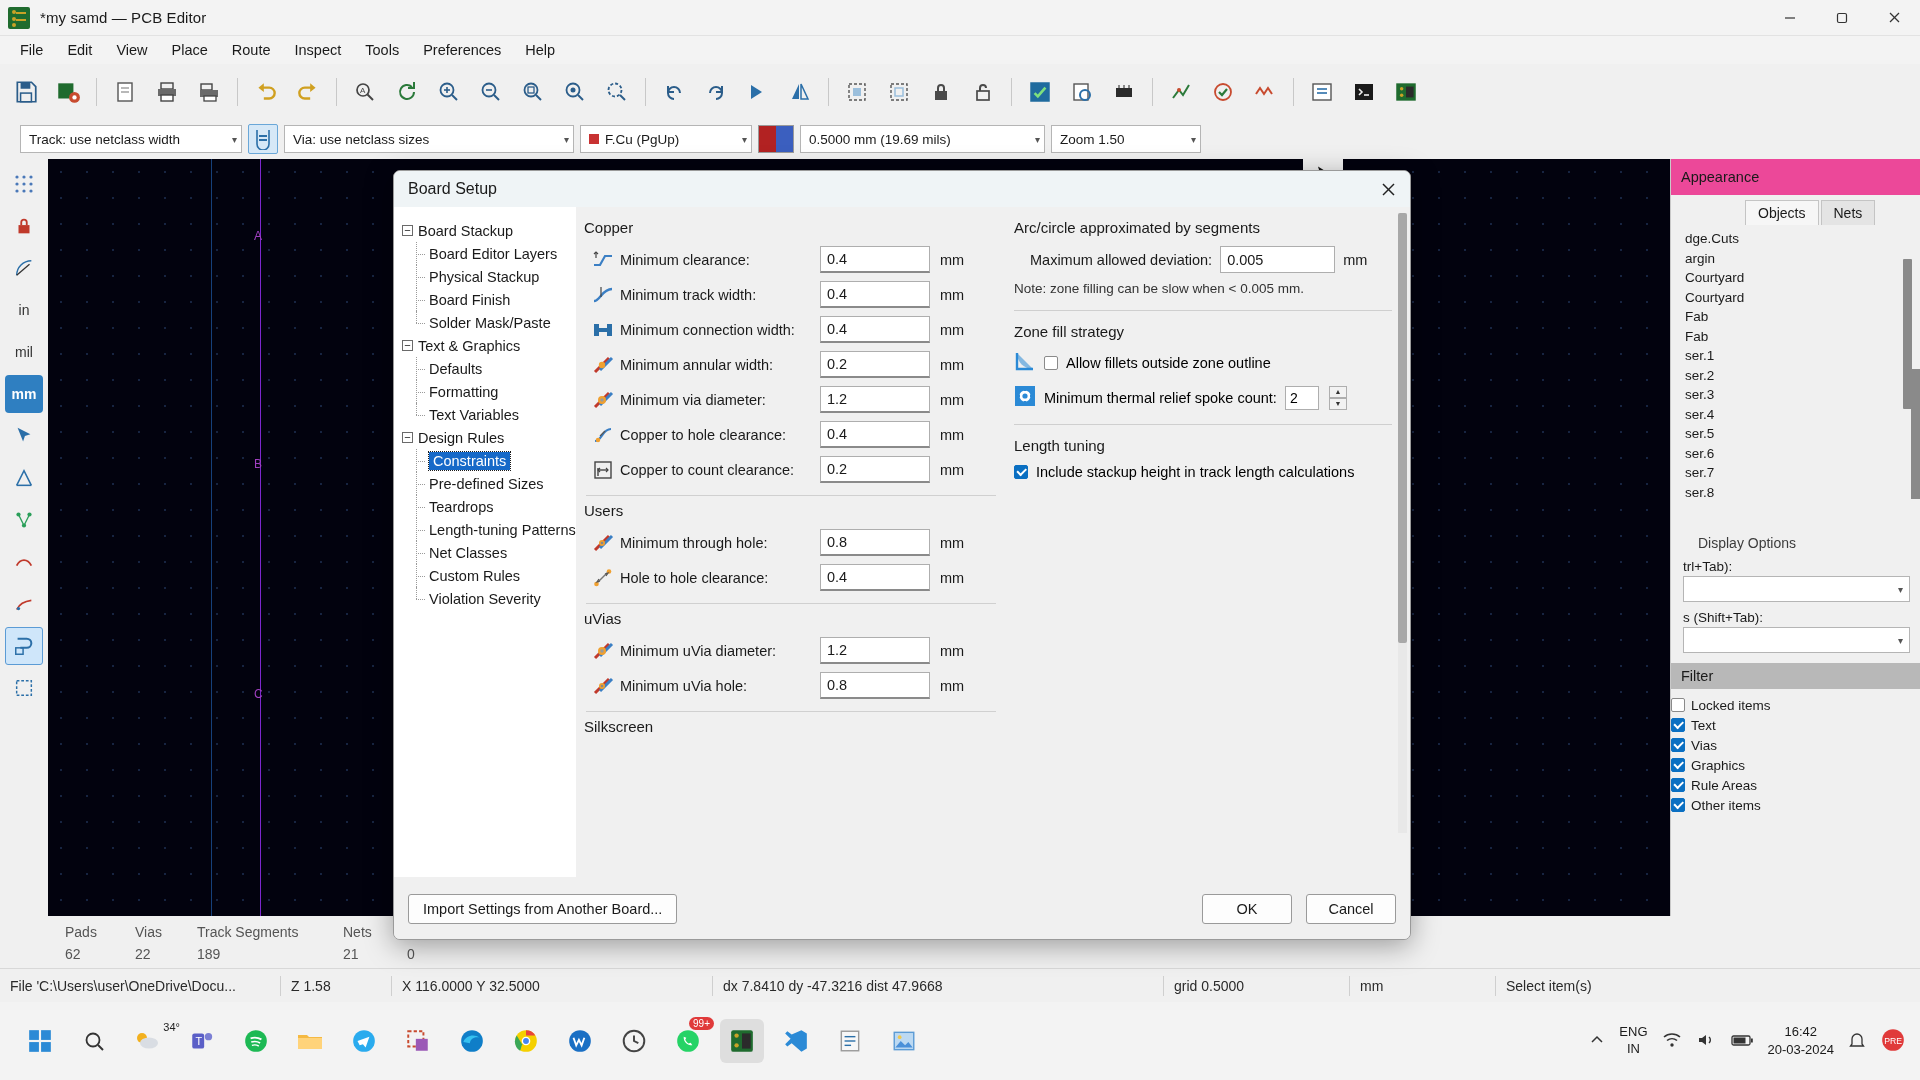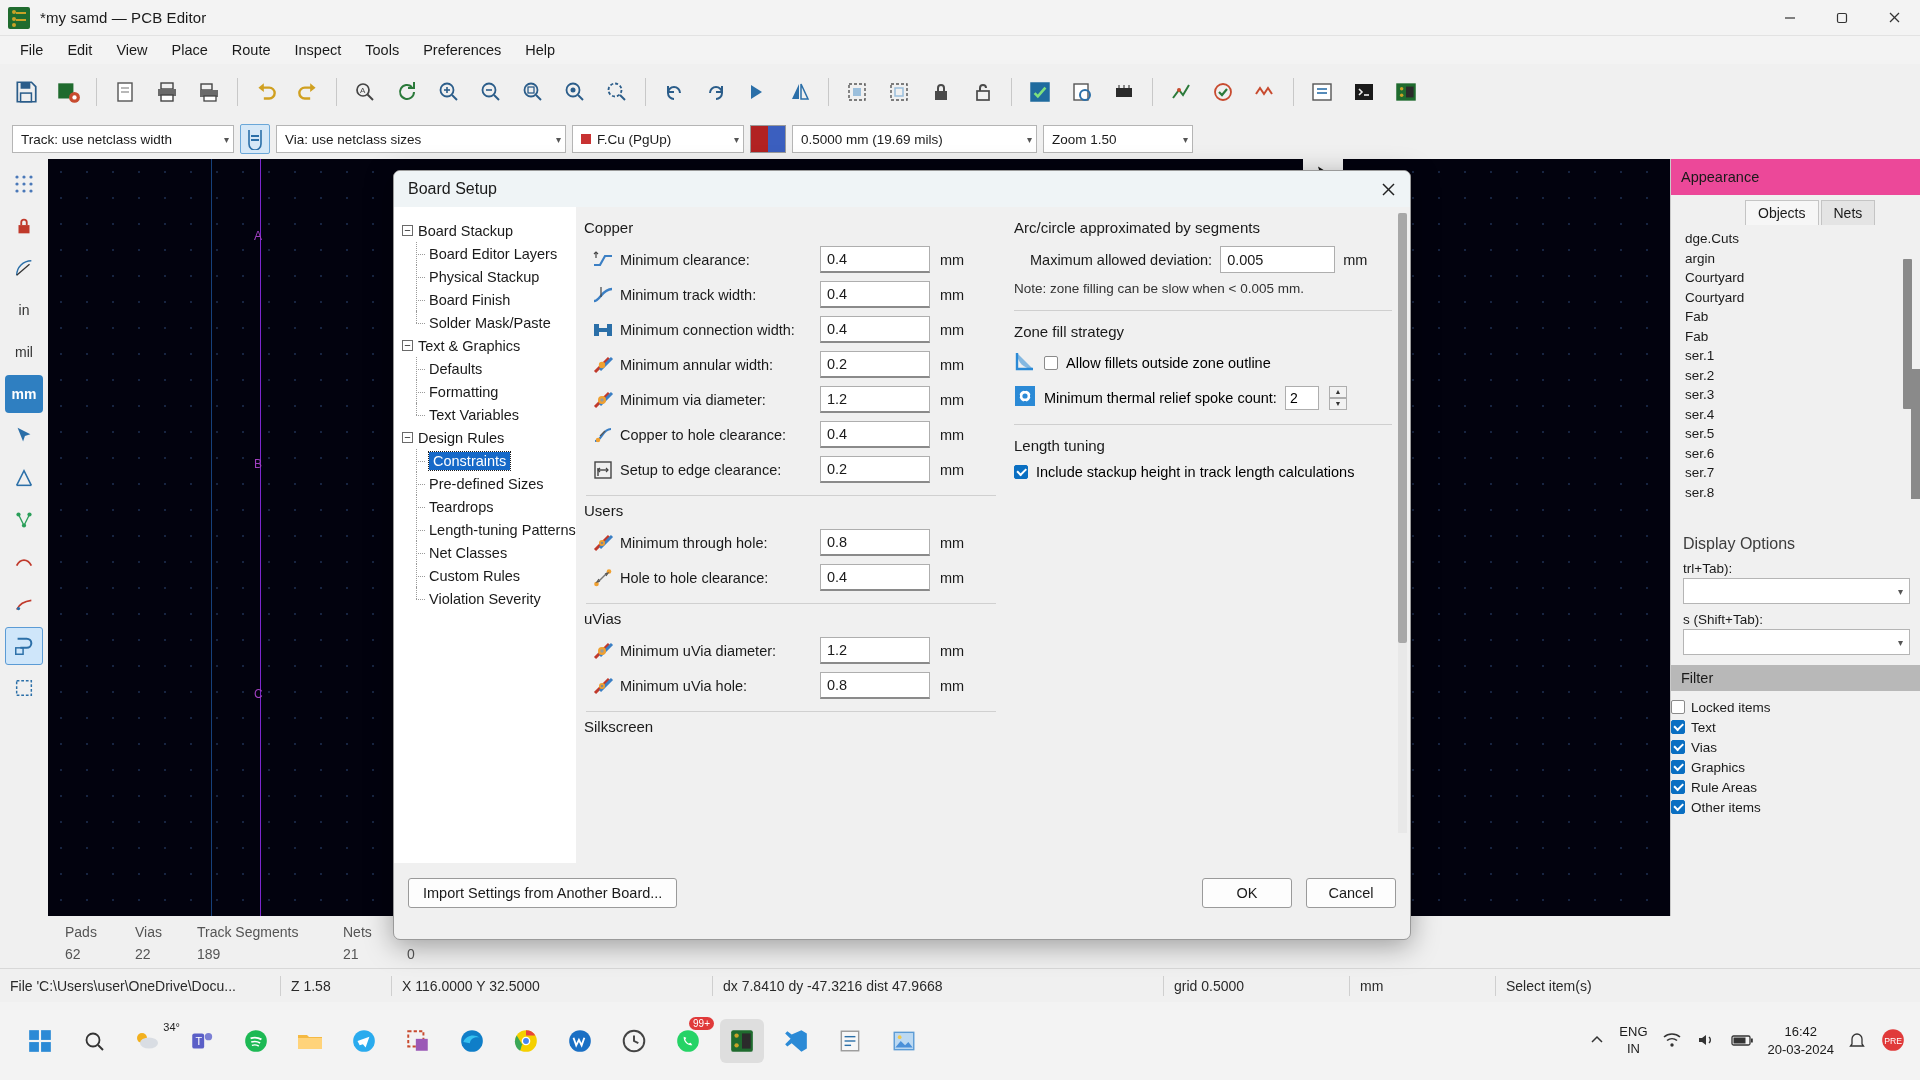"Track: use netclass width" .toolbar2 { padding-left: 12px -> 20px }
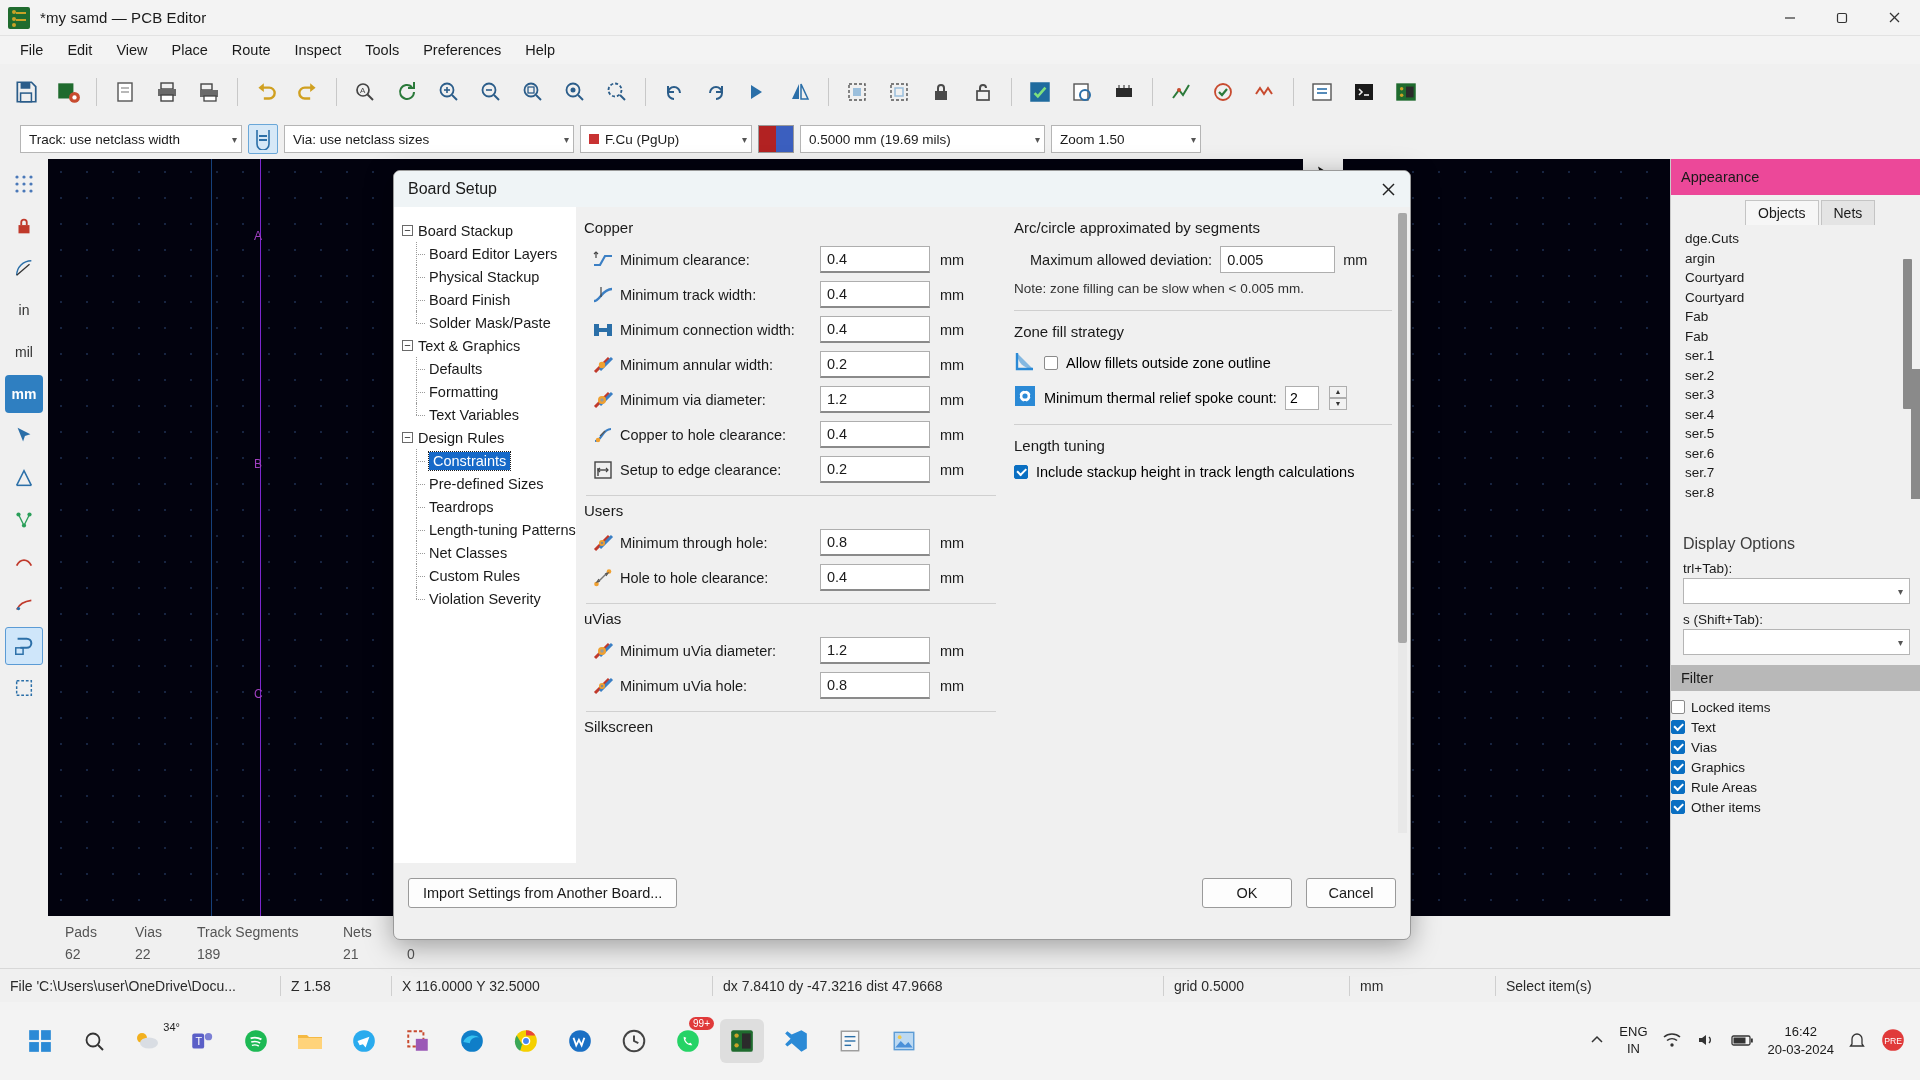"Setup to edge clearance:" span.lab { text: Setup to edge -> Copper to count }
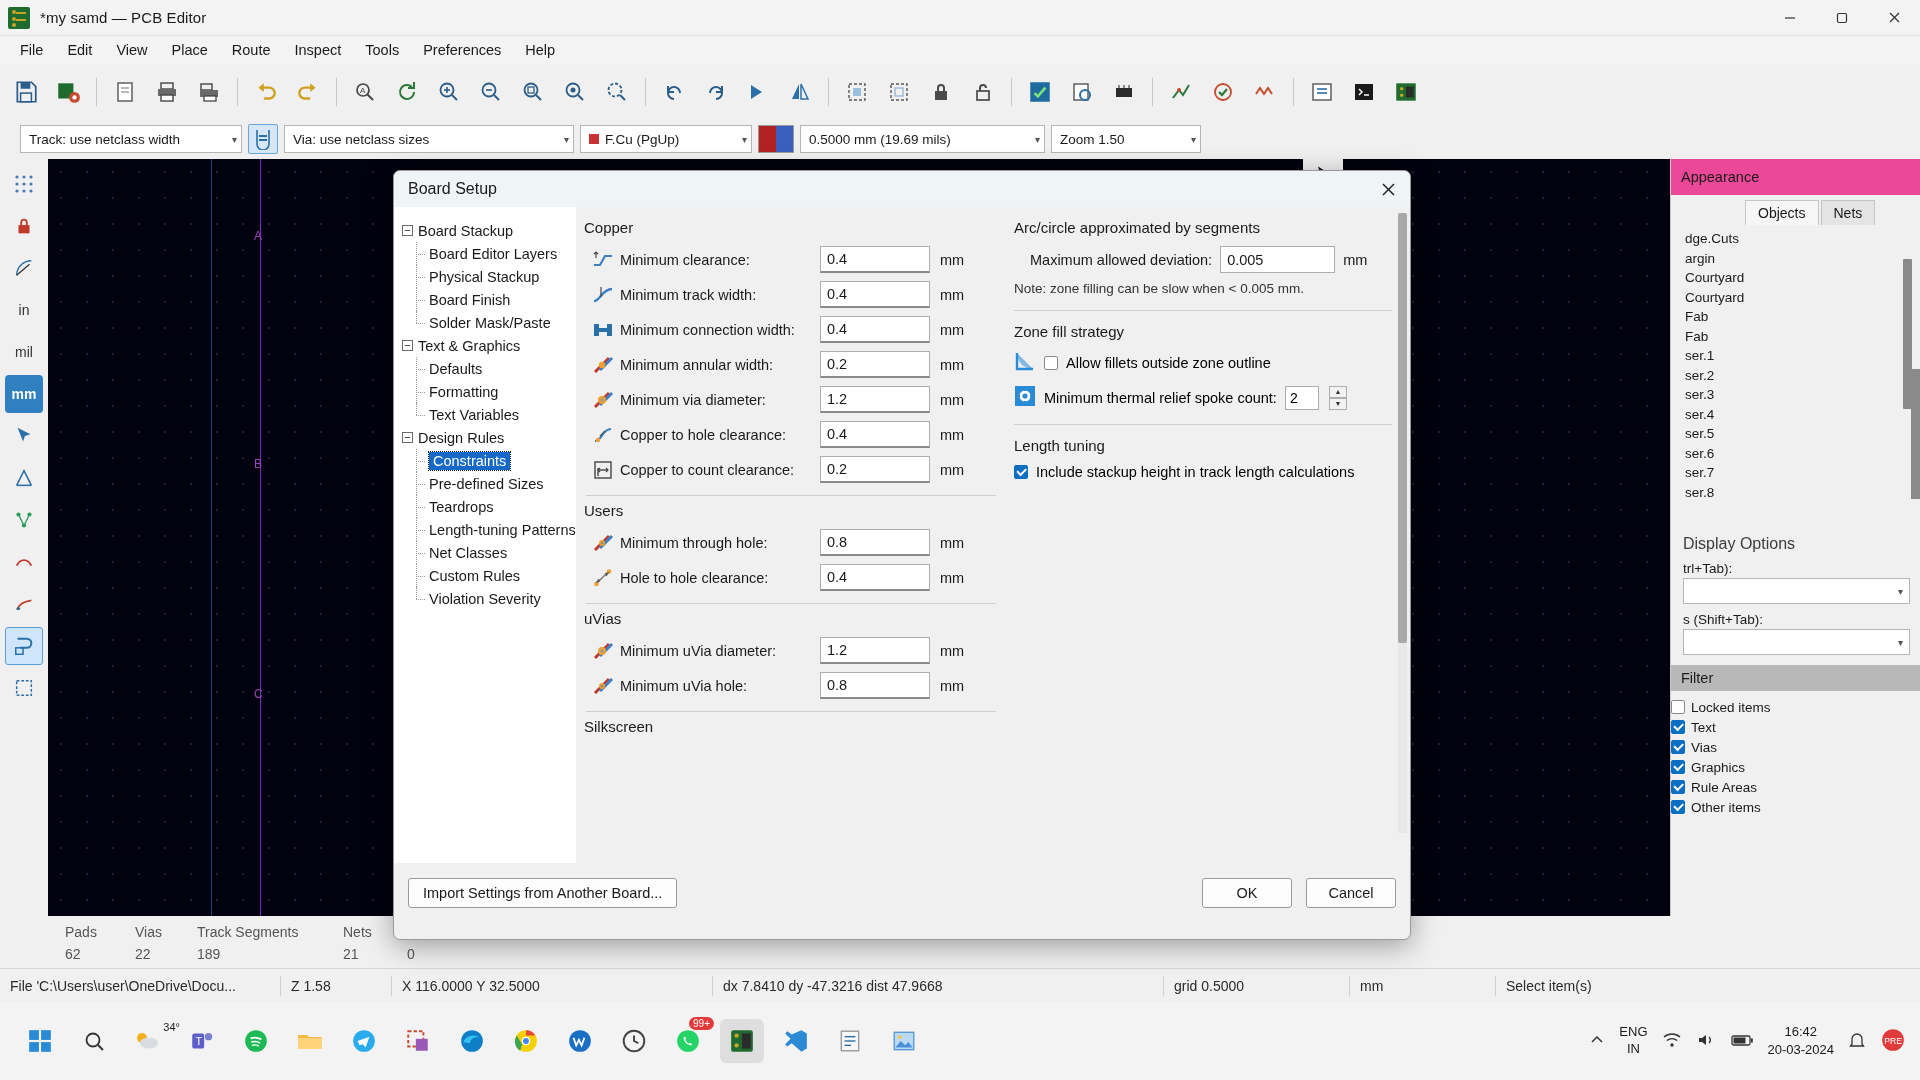"Display Options" .display-options { font-size: 16px -> 14px; padding: 6px 0 0 12px -> 6px 0 0 27px }
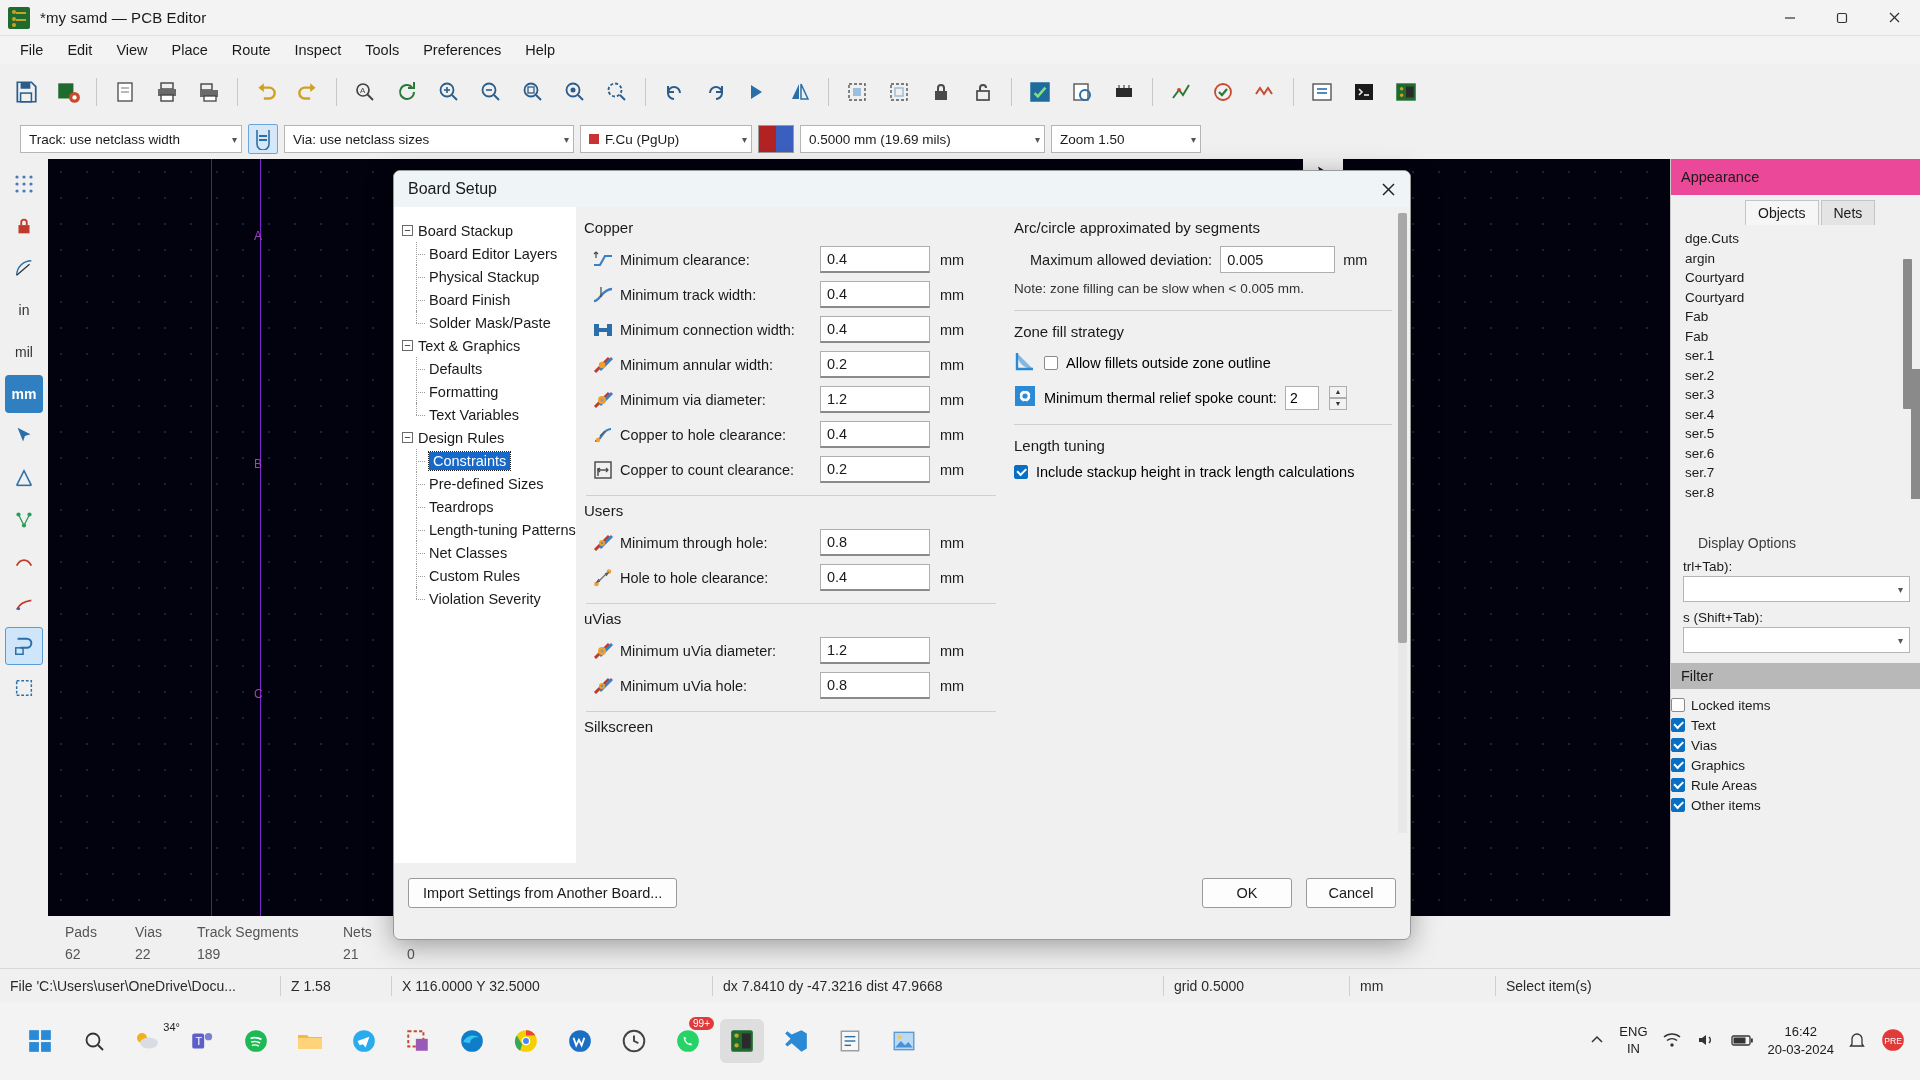"Import Settings from Another Board..." .dlg-footer { bottom: 16px -> 0 }
